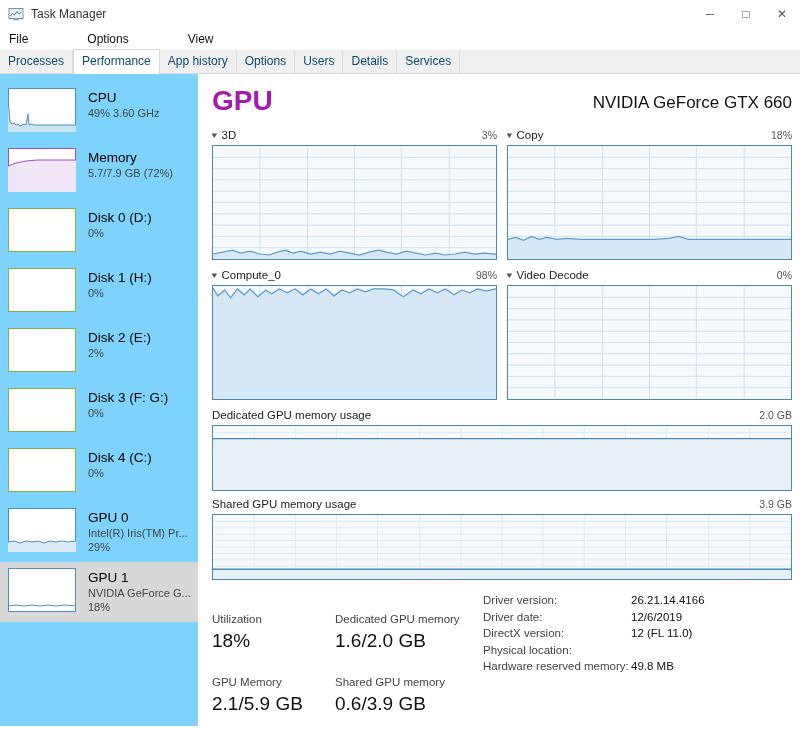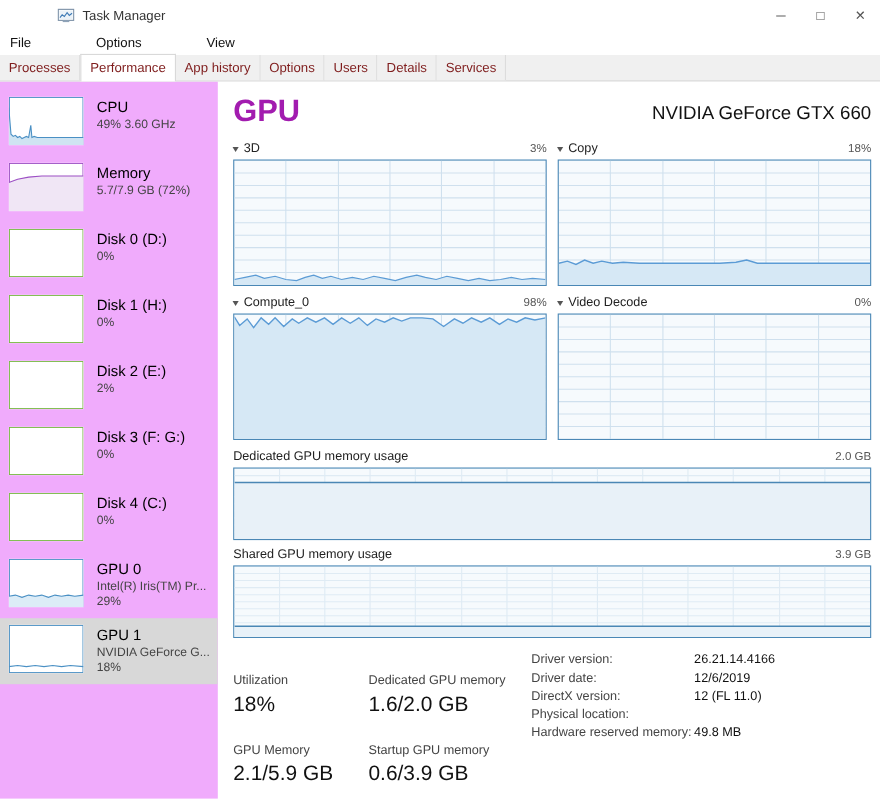"Task Manager" .titlebar { padding-left: 44px -> none }
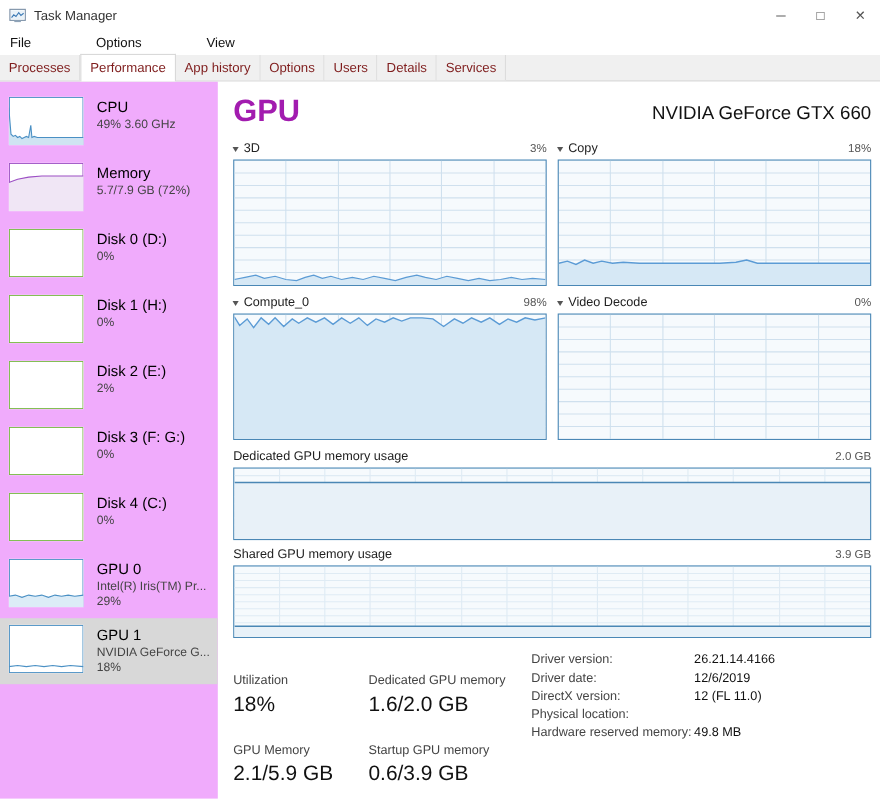"Processes" .tab { color: #7f1d1d -> #0c4a6e }
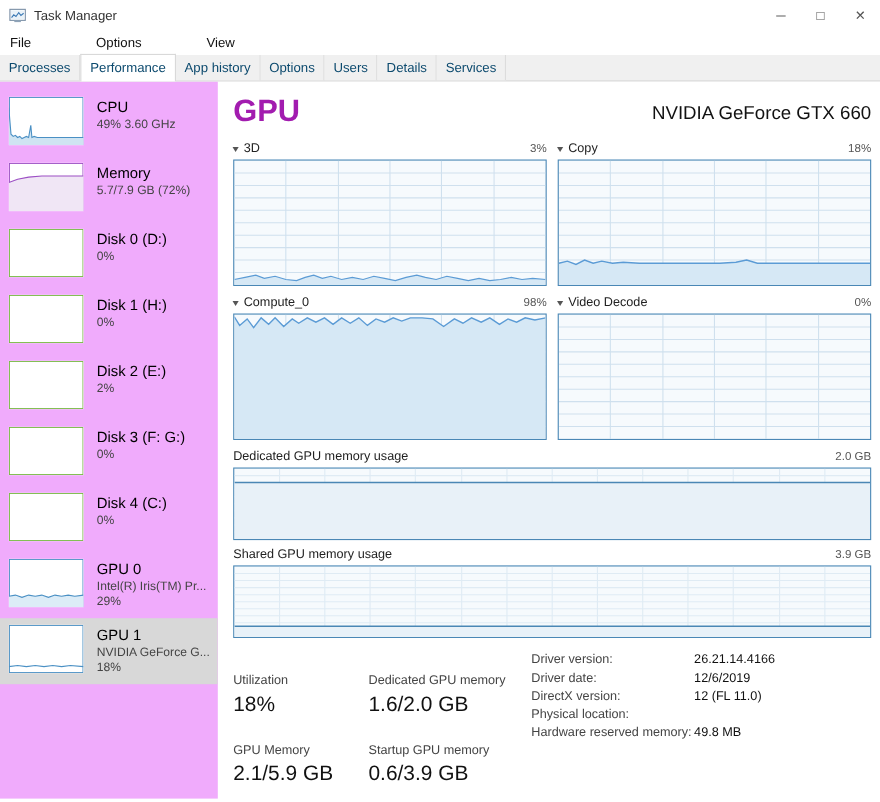"CPU" .sidebar { background: #f0abfc -> #7dd3fc }
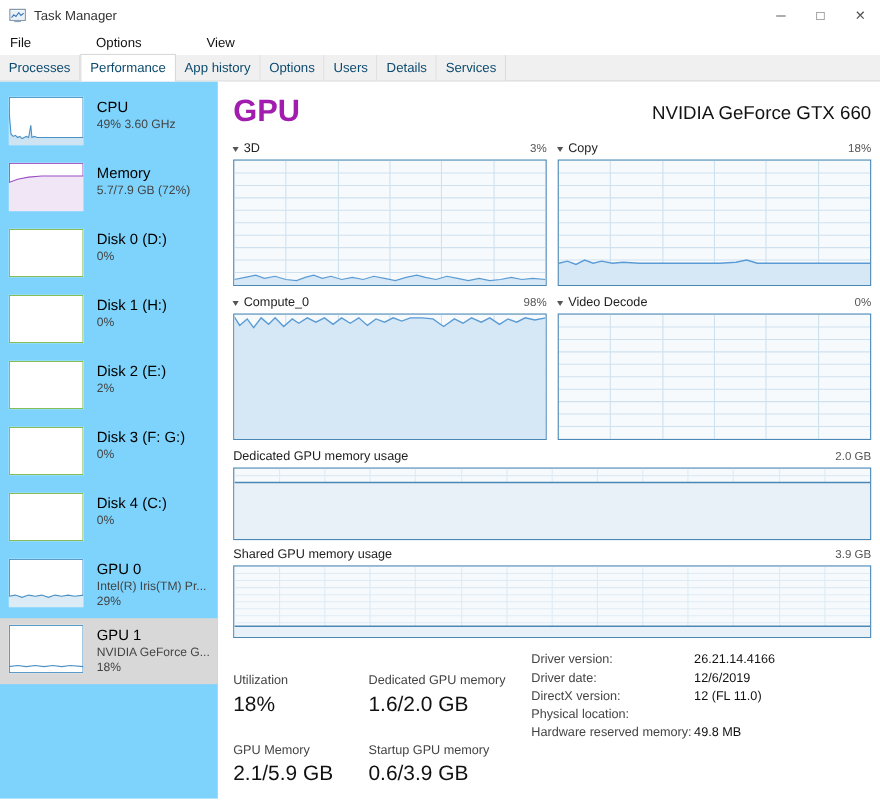"Startup GPU memory" div.stat-lab { text: Startup -> Shared }
